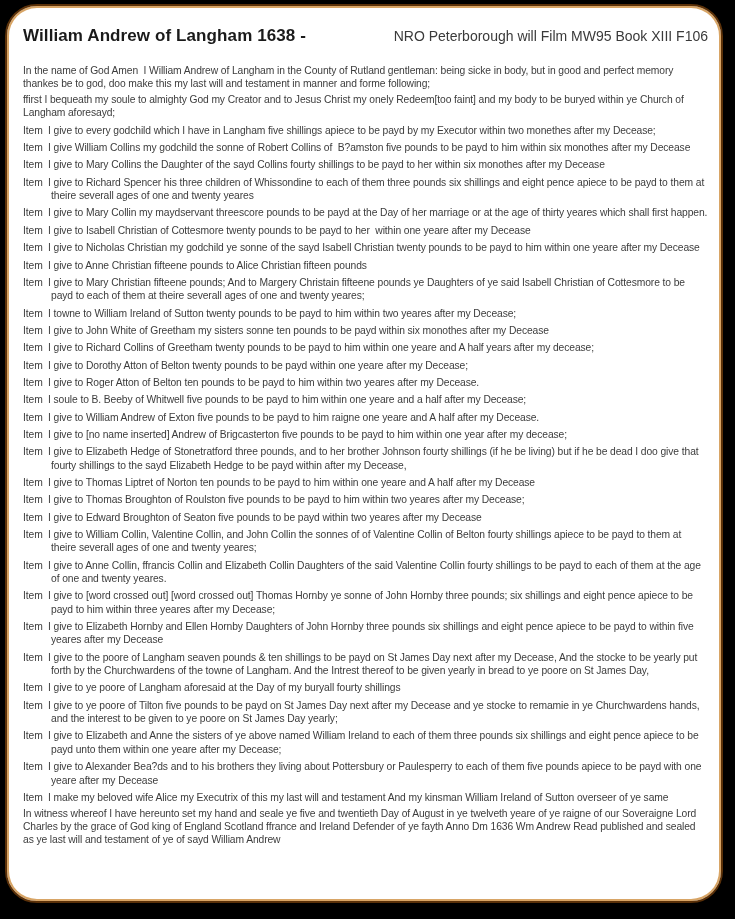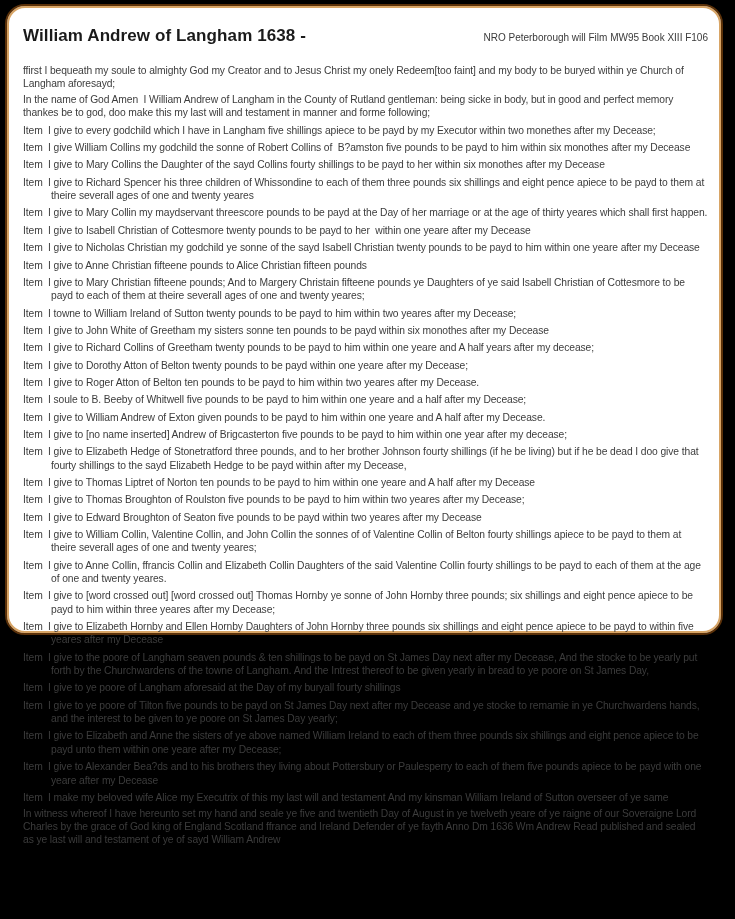"William Andrew of Langham 1638" .page { border-radius: 20px -> 32px; height: 631px -> 899px }
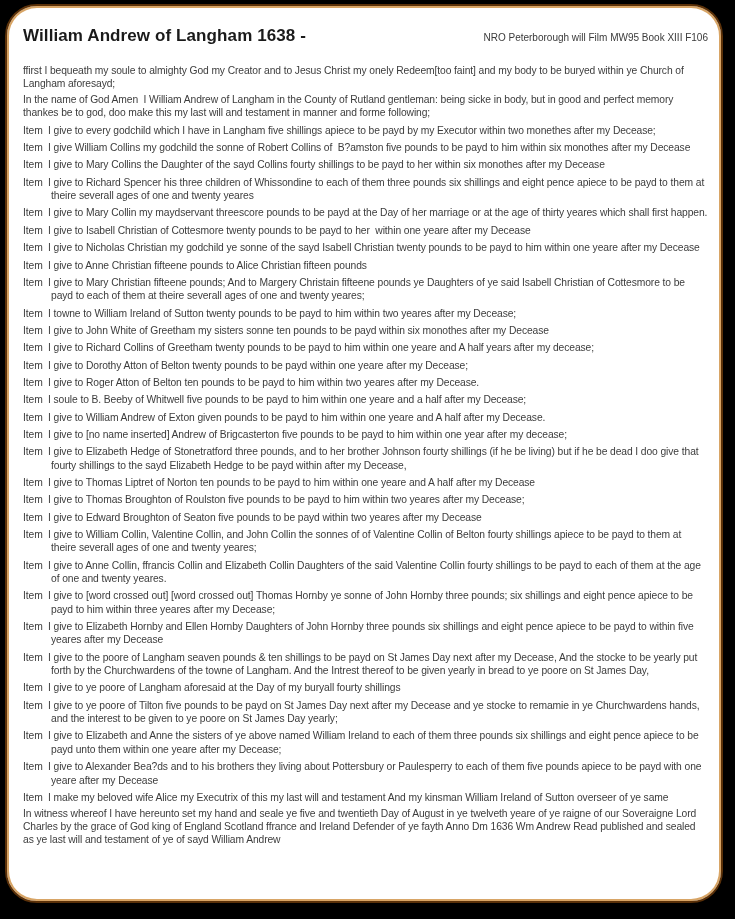"NRO Peterborough will Film MW95" .reference { font-size: 10px -> 14px }
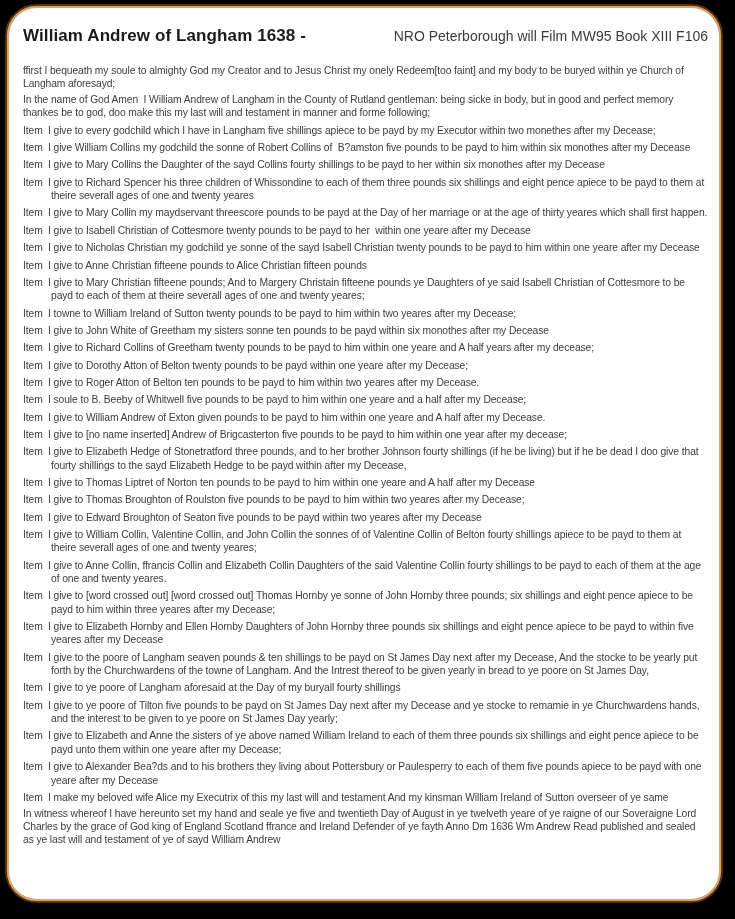"ffirst I bequeath my soule" div.para { order: before "In the name of God" -> after "In the name of God" }
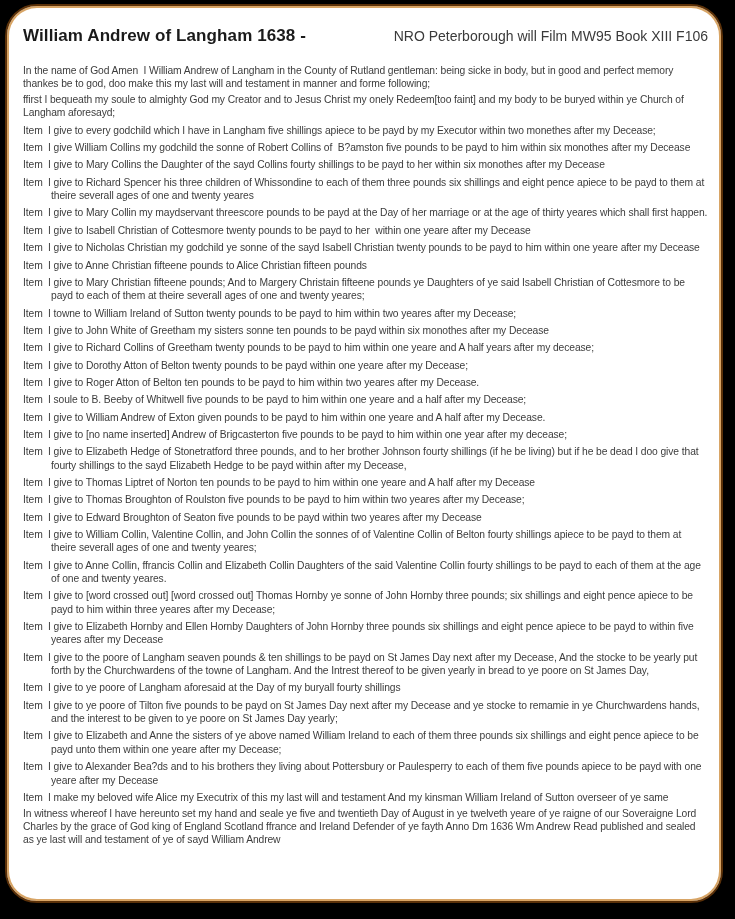"I give to William Andrew" span.item-text { text: given pounds to be payd to him within -> five pounds to be payd to him raigne }
